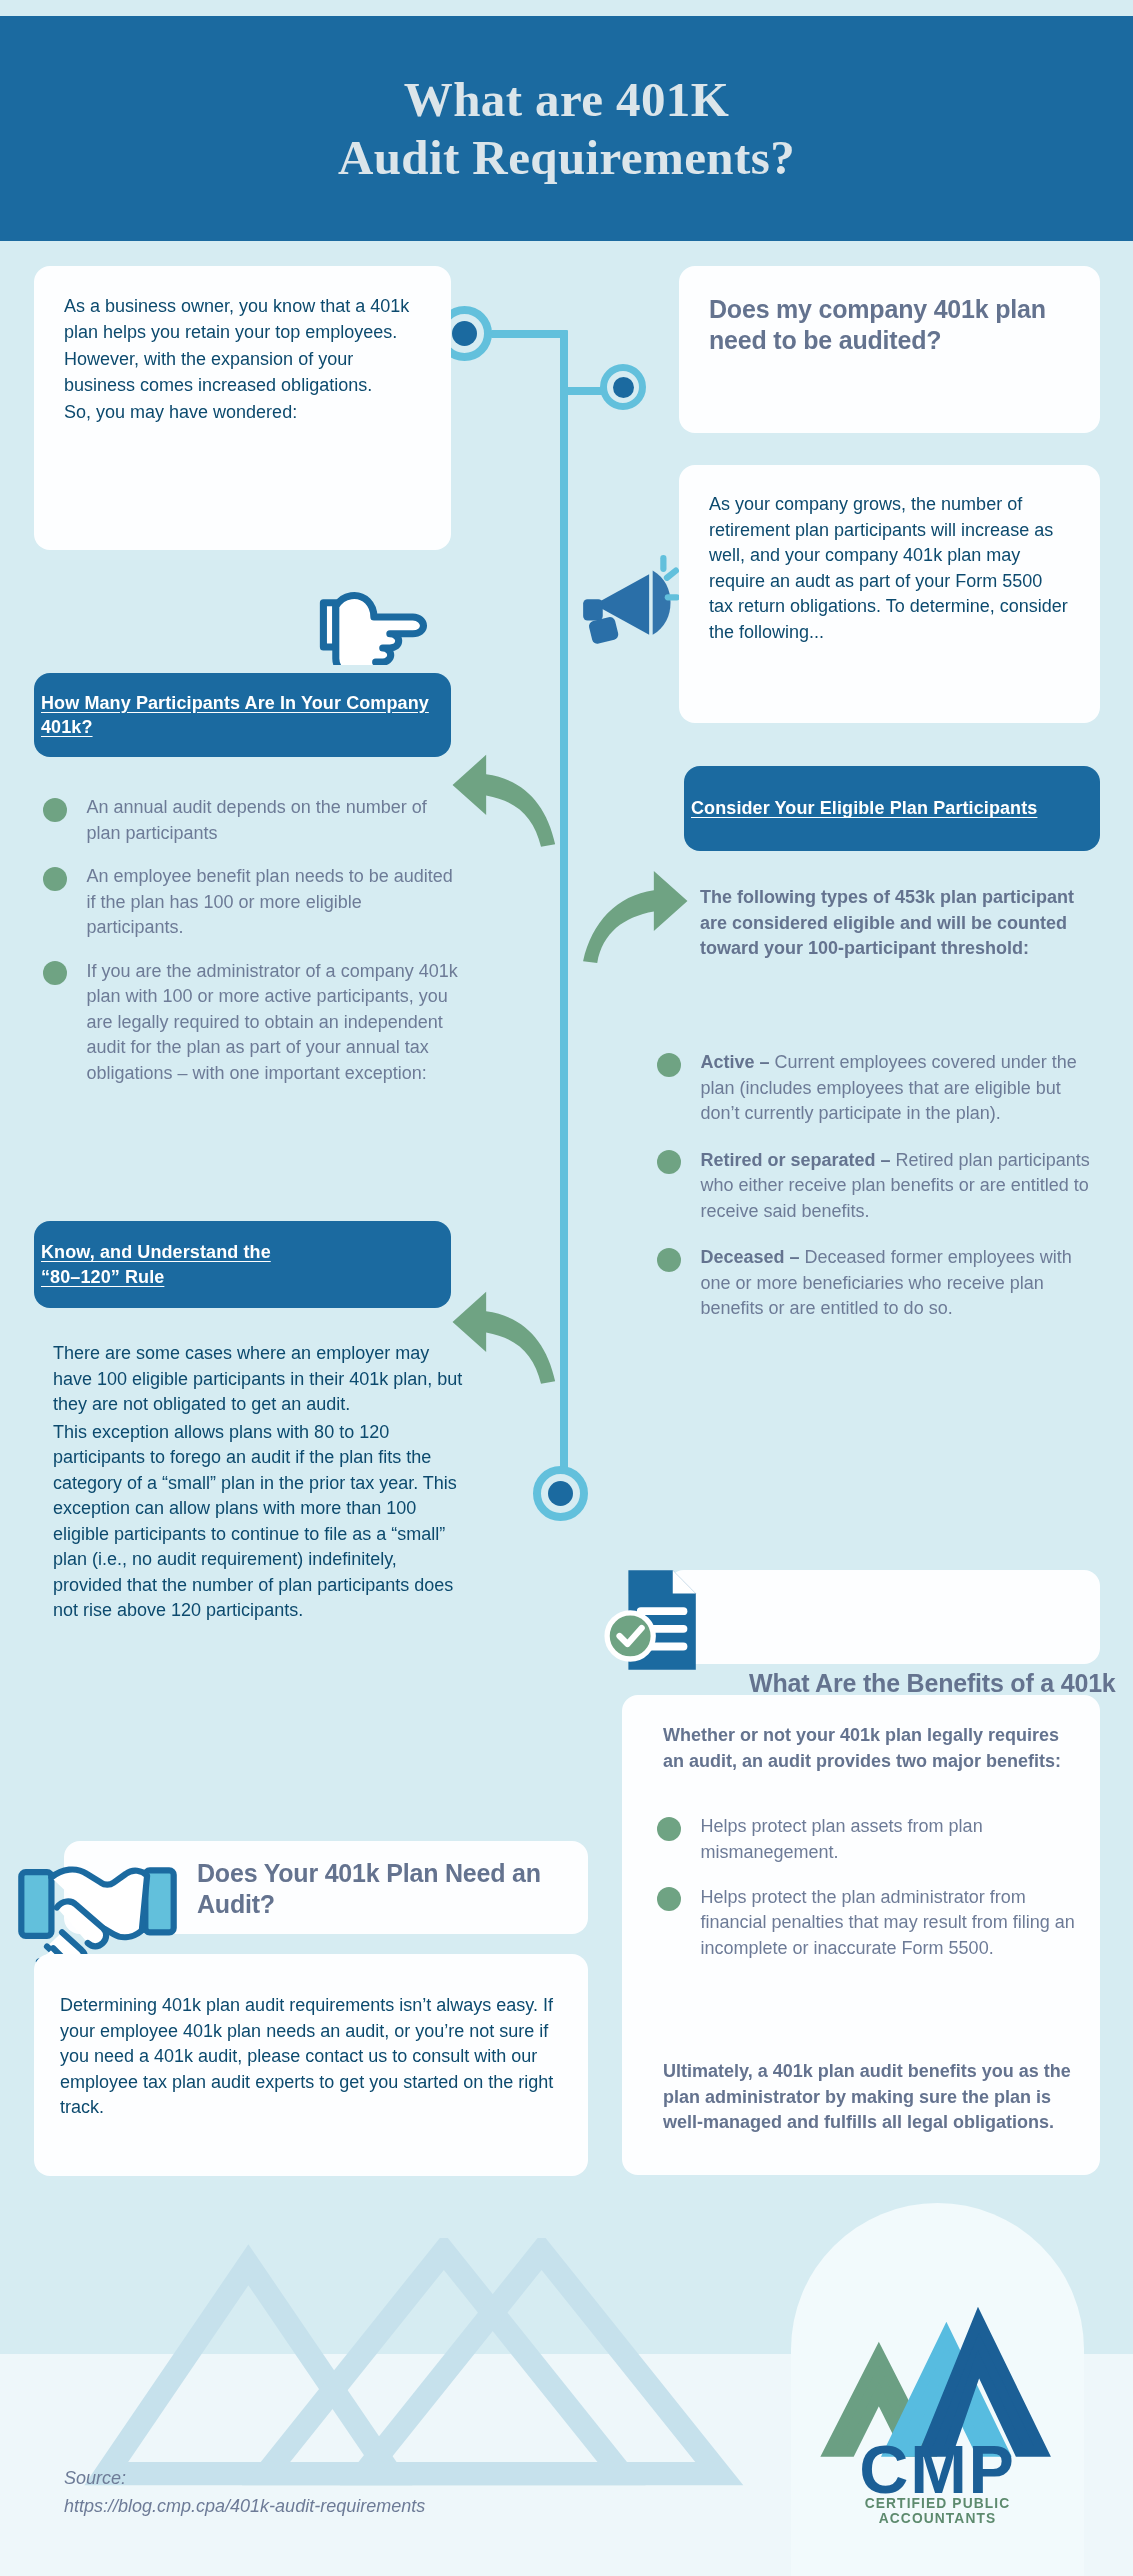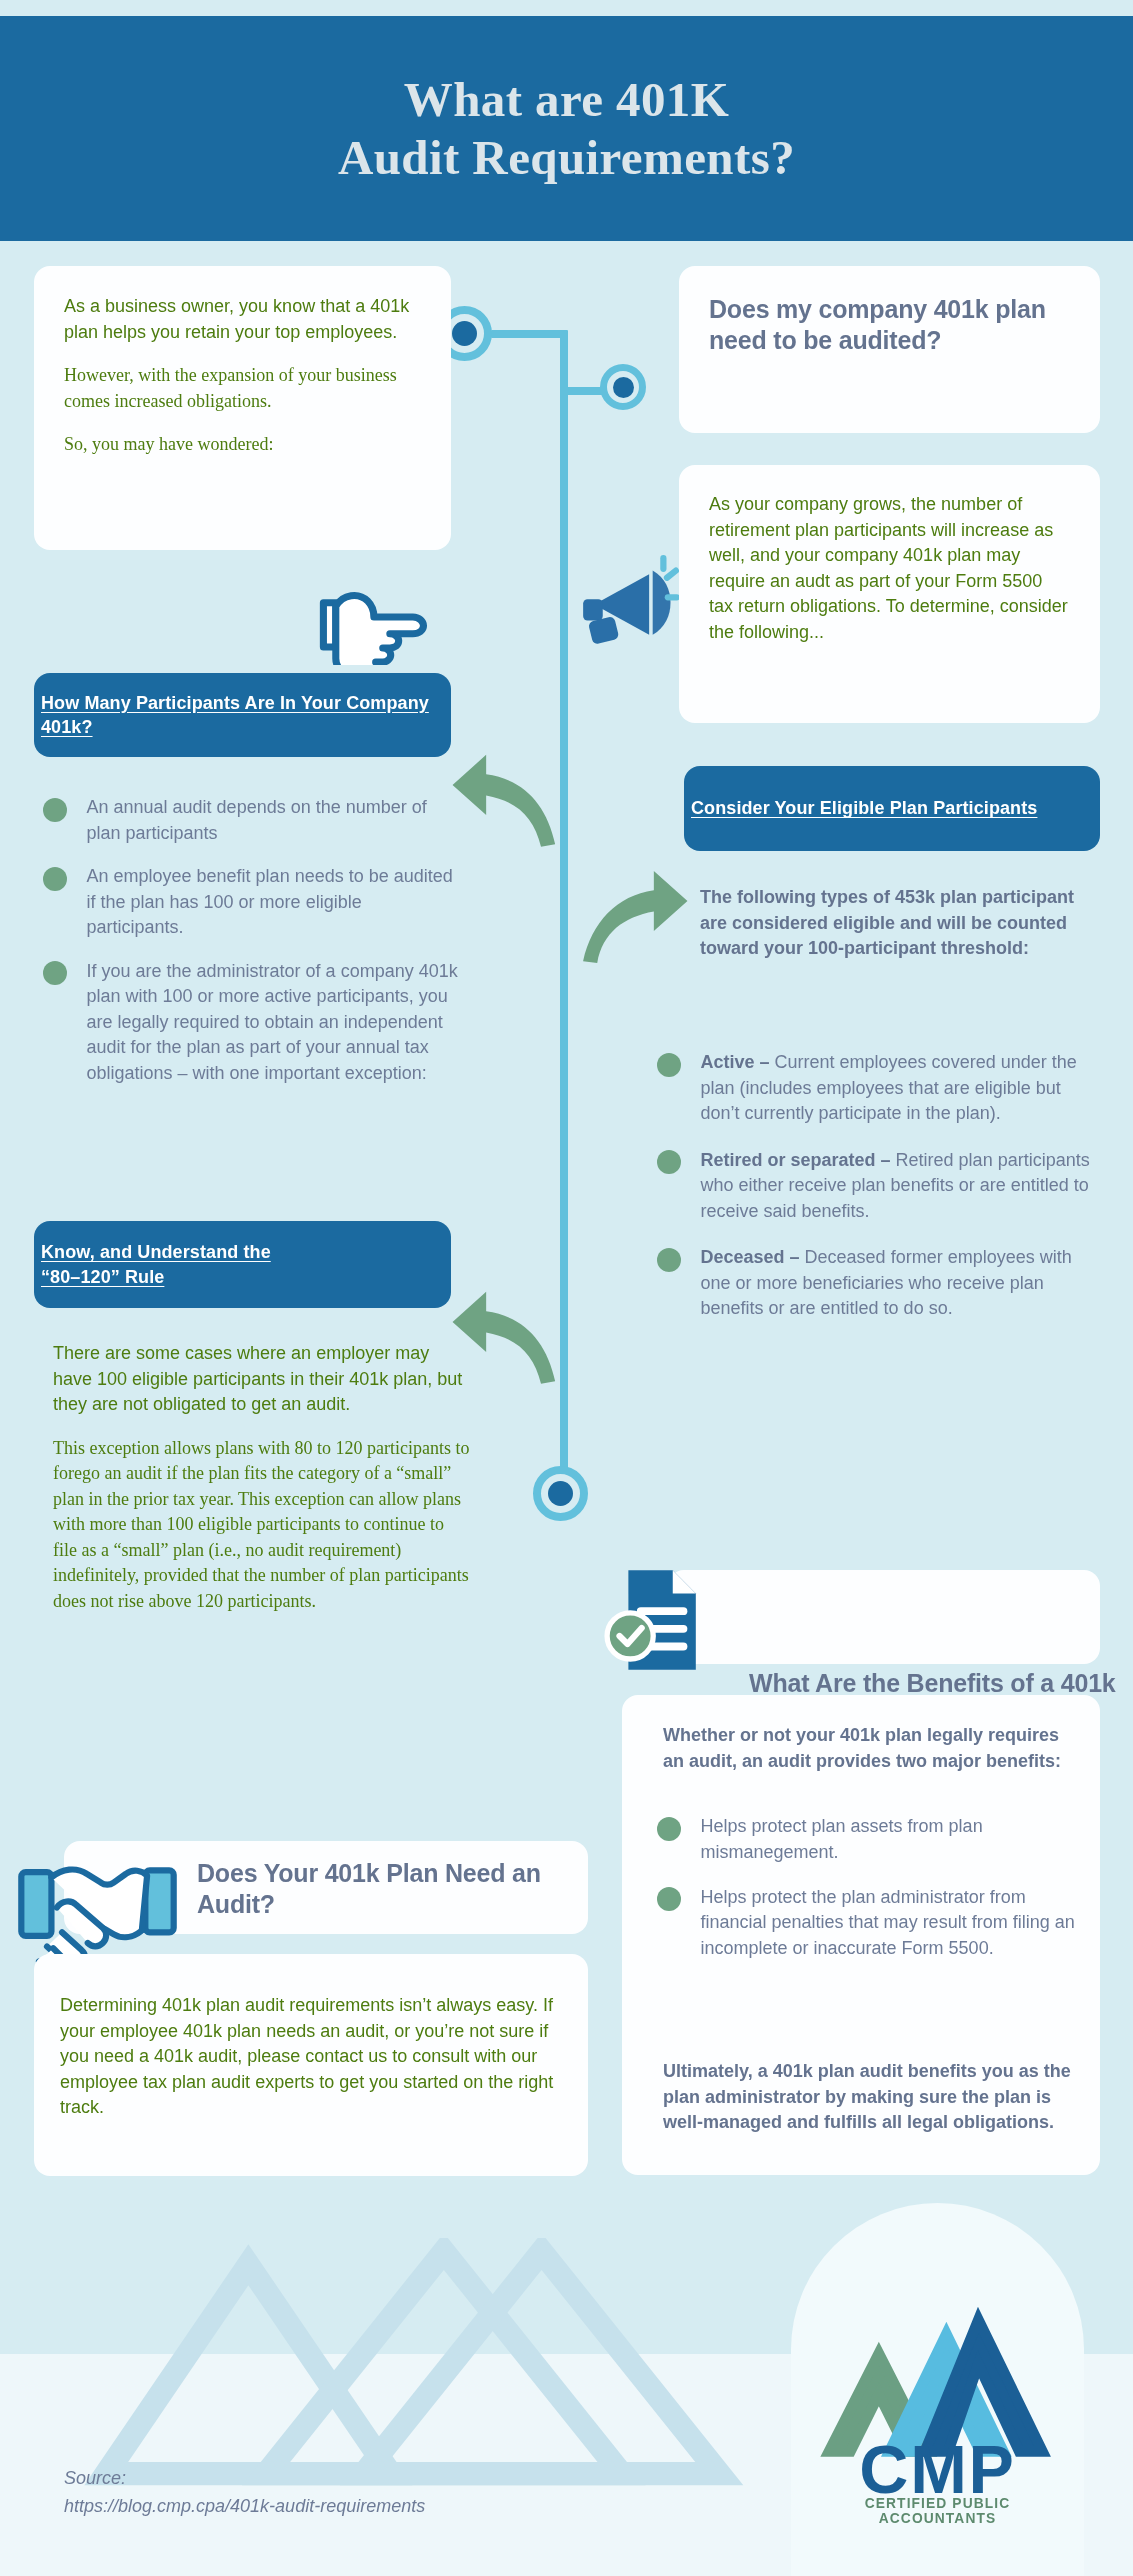"As a business owner, you" .body-text { color: #4d7c0f -> #0c4a6e }
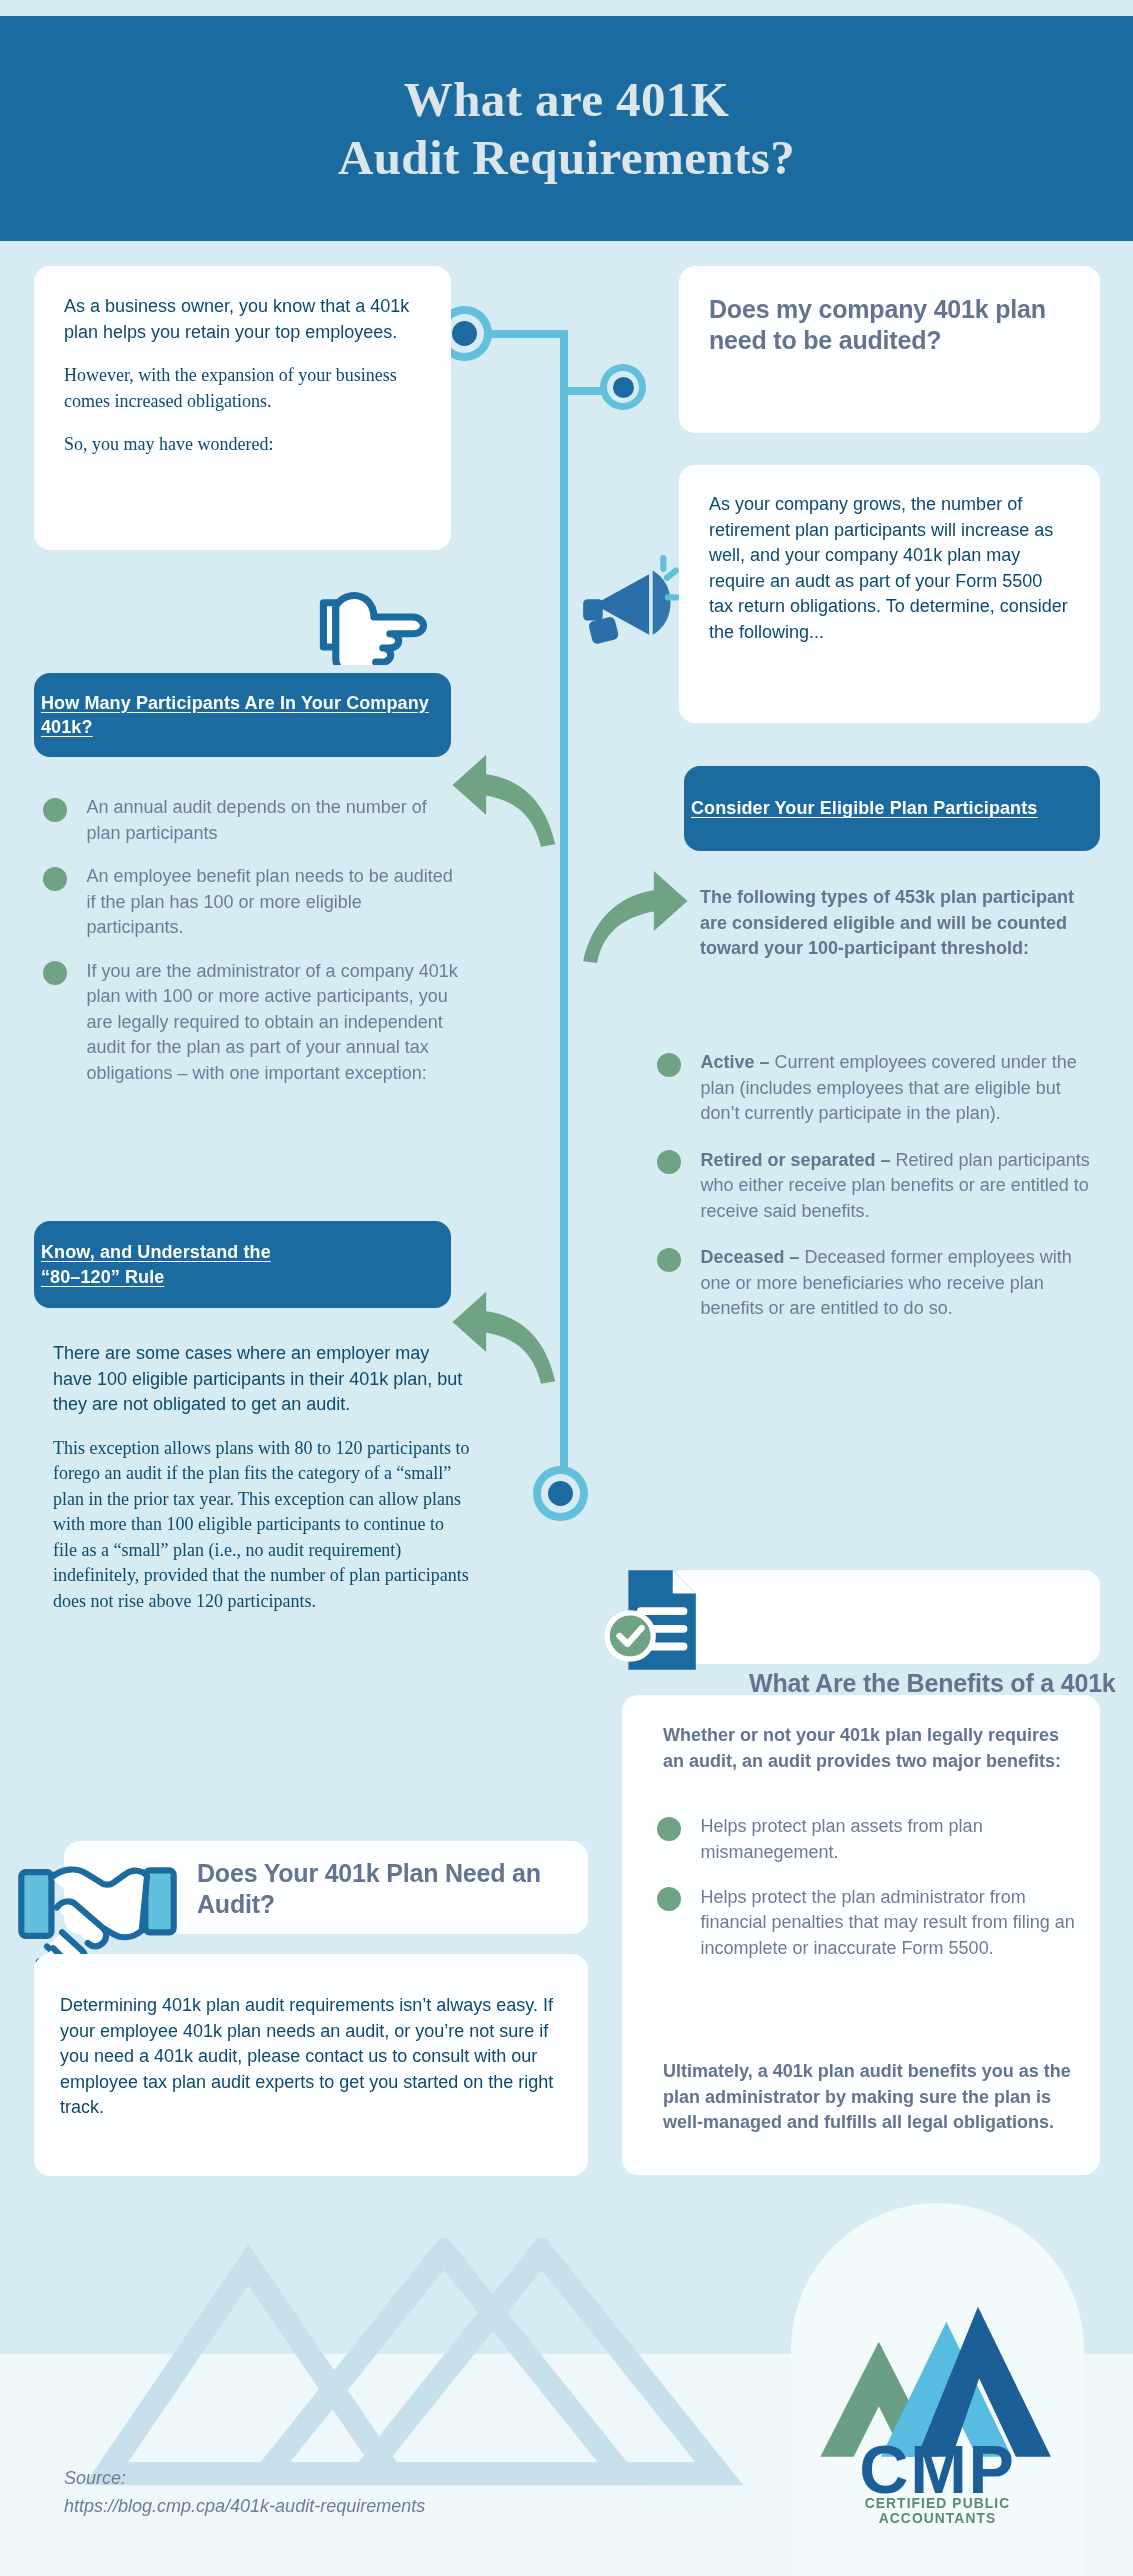"However, with the expansion of" .body-text p + p { font-family: Liberation Serif, serif -> none; margin-top: 18px -> 2px }
